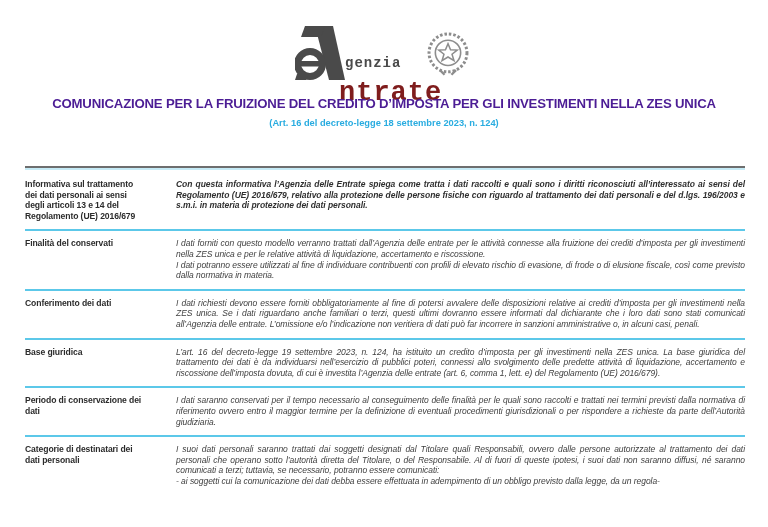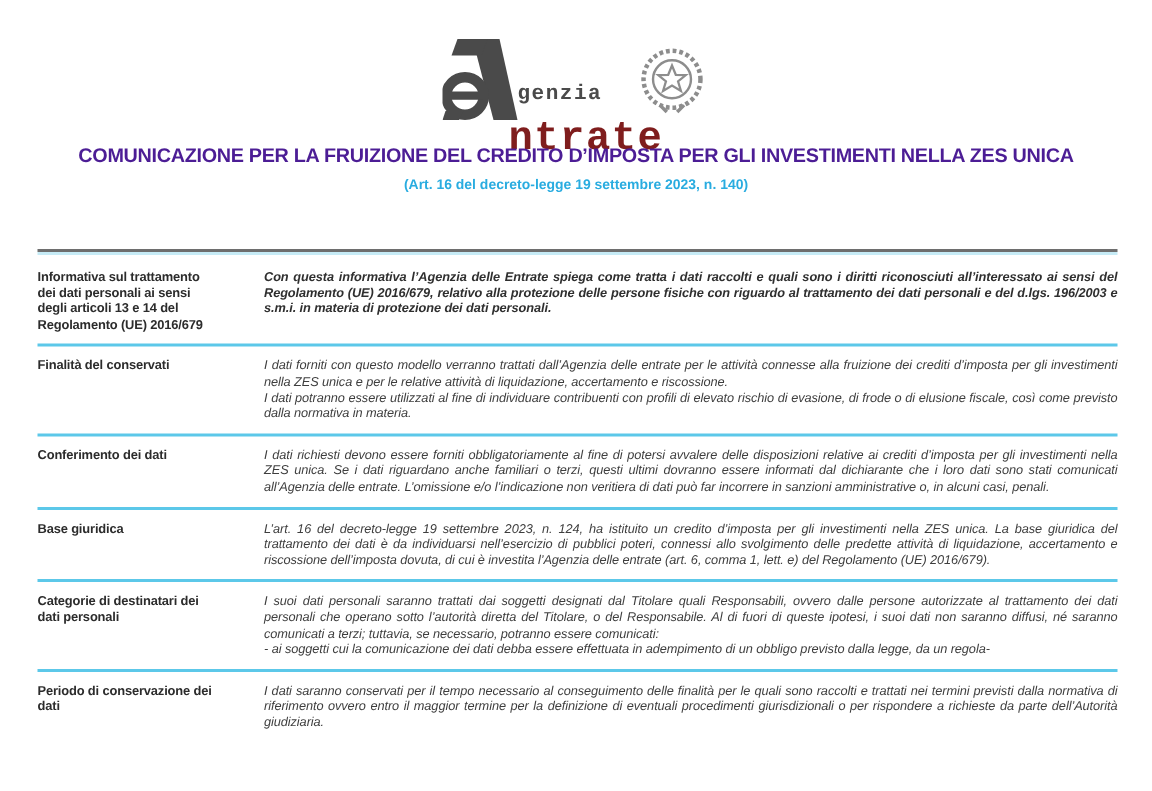"(Art. 16 del decreto-legge 19" div.doc-subtitle { text: 19 settembre 2023, n. 140 -> 18 settembre 2023, n. 124 }
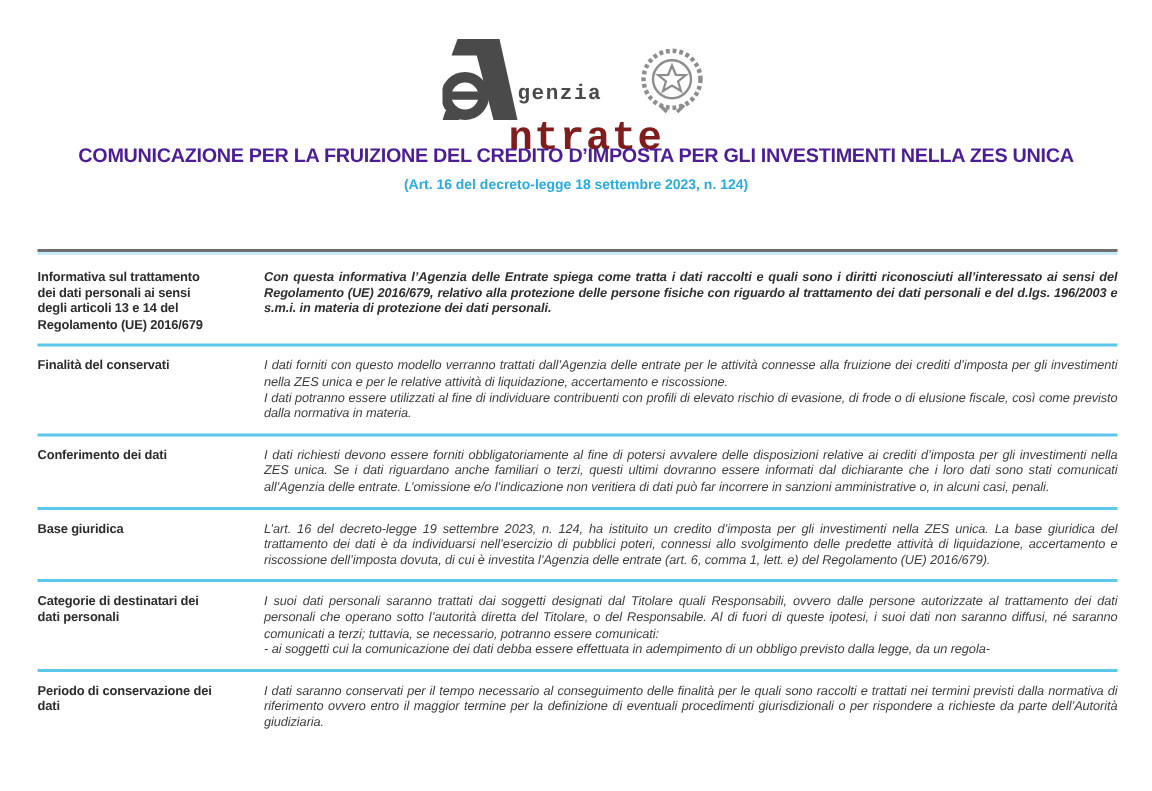"Categorie di destinatari dei dati" div.section { order: before "Periodo di conservazione dei dati" -> after "Periodo di conservazione dei dati" }
